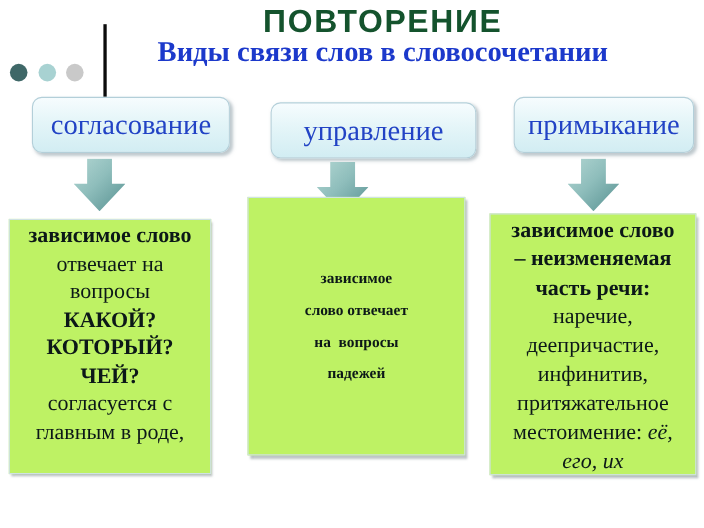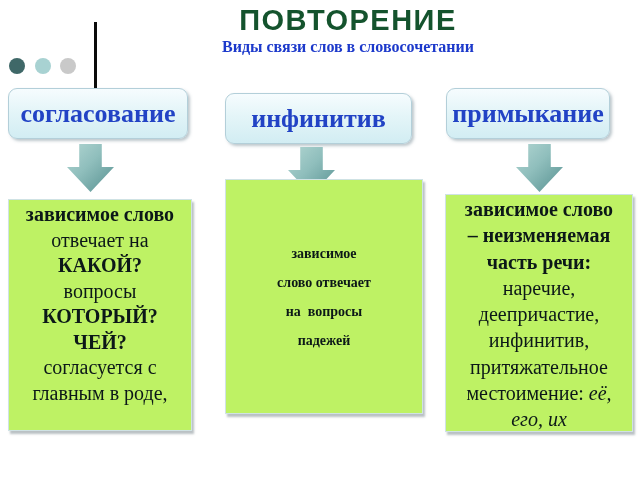"Виды связи слов в словосочетании" .subtitle { font-size: 16px -> 26px }
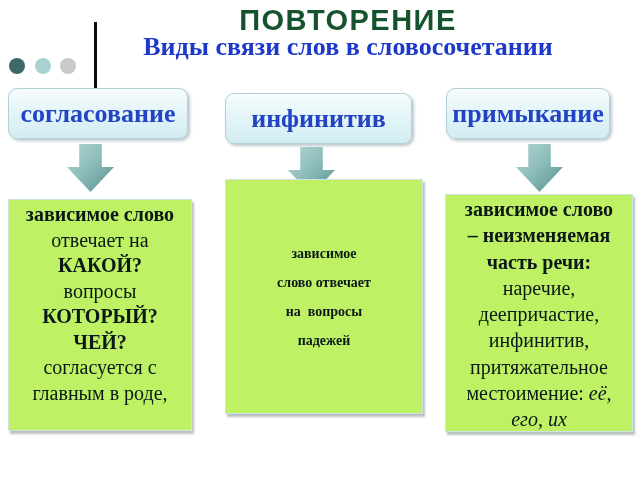"согласование" .topbox { font-weight: bold -> normal; margin-left: none -> 21px }
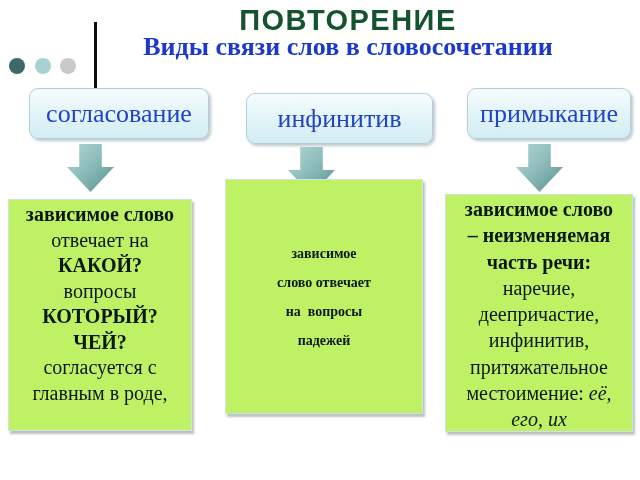"инфинитив" span { text: инфинитив -> управление }
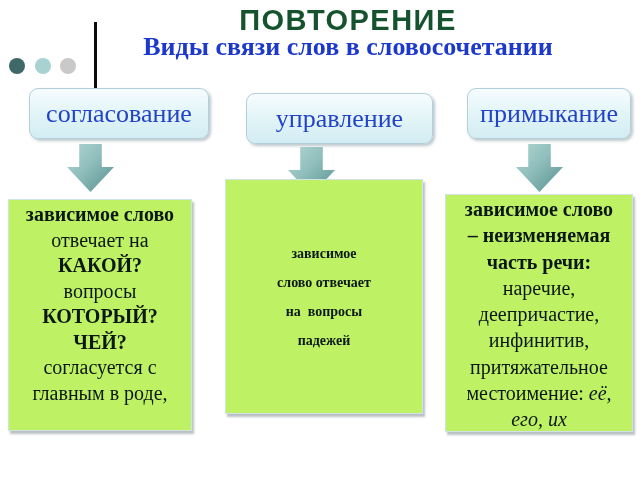"КАКОЙ?" div.tline { order: before "вопросы" -> after "вопросы" }
